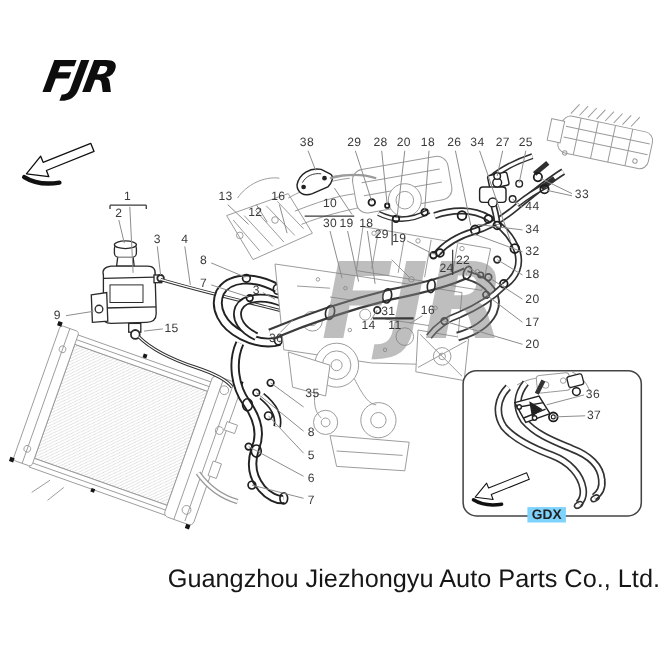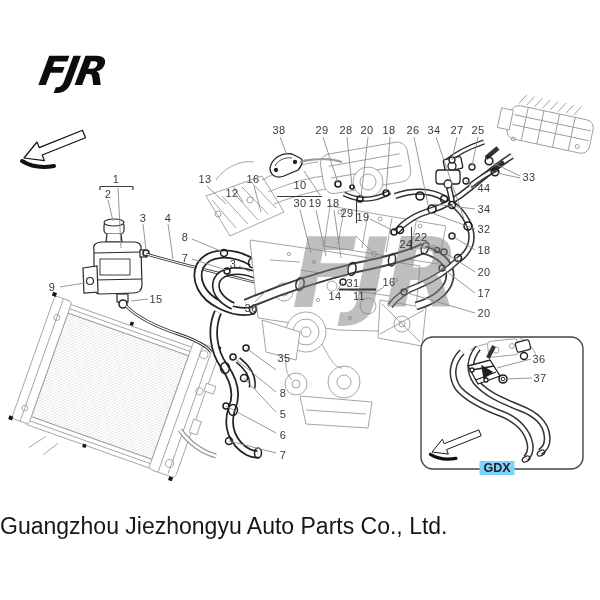"Guangzhou Jiezhongyu Auto Parts Co.," #footer { text-align: left -> right }
